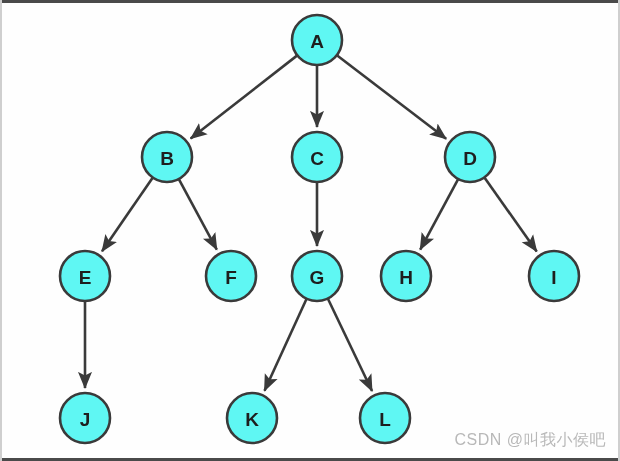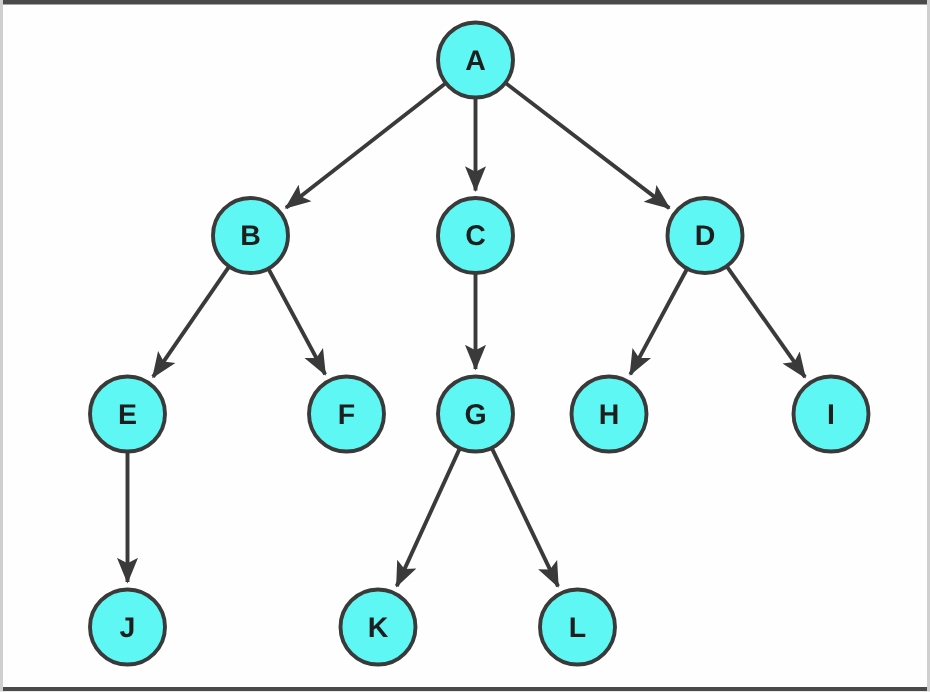"CSDN @叫我小侯吧" div.watermark { html: none -> <div>CSDN @叫我小侯吧</div> }
